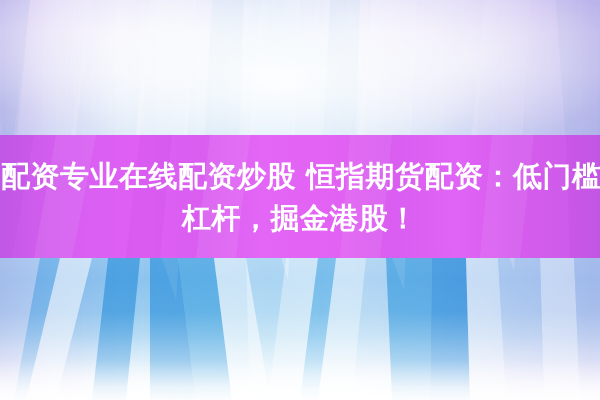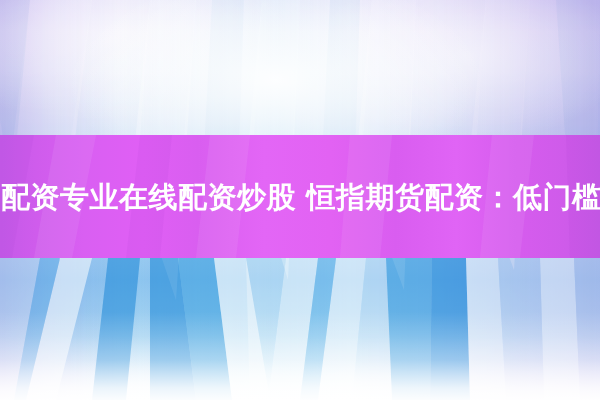"杠杆，掘金港股！" div.headline-line { html: none -> <div>杠杆，掘金港股！</div> }
